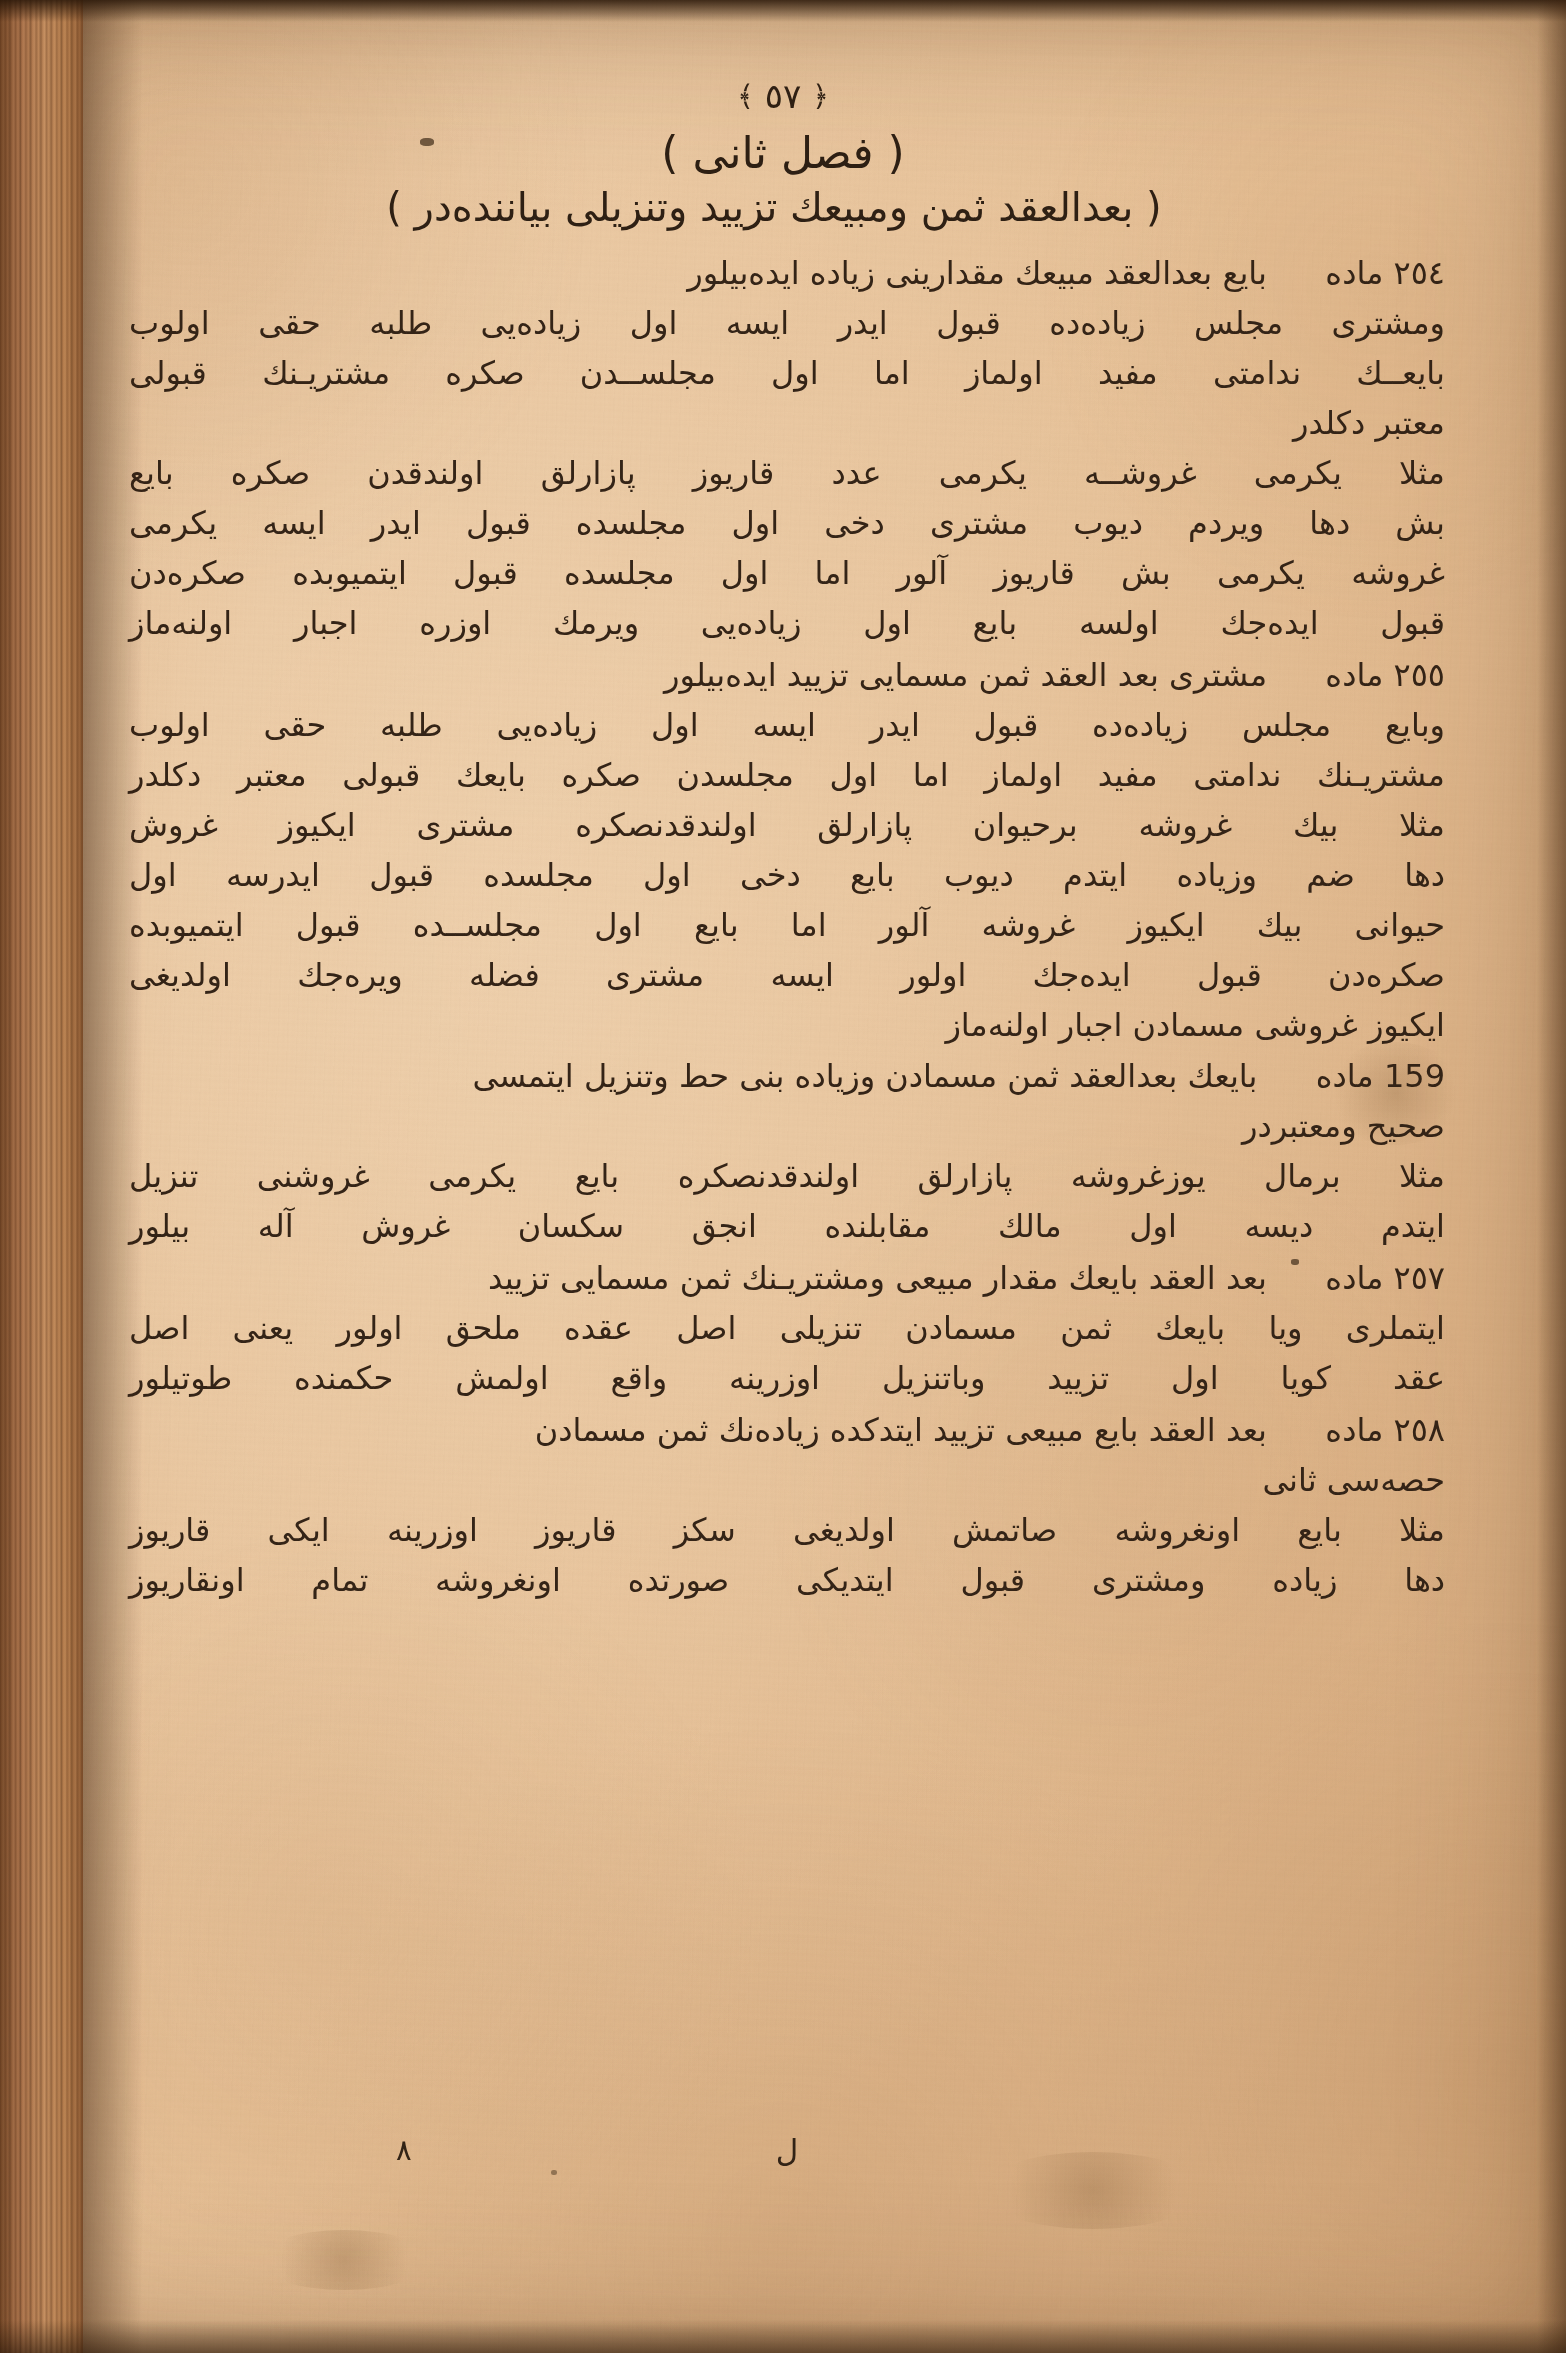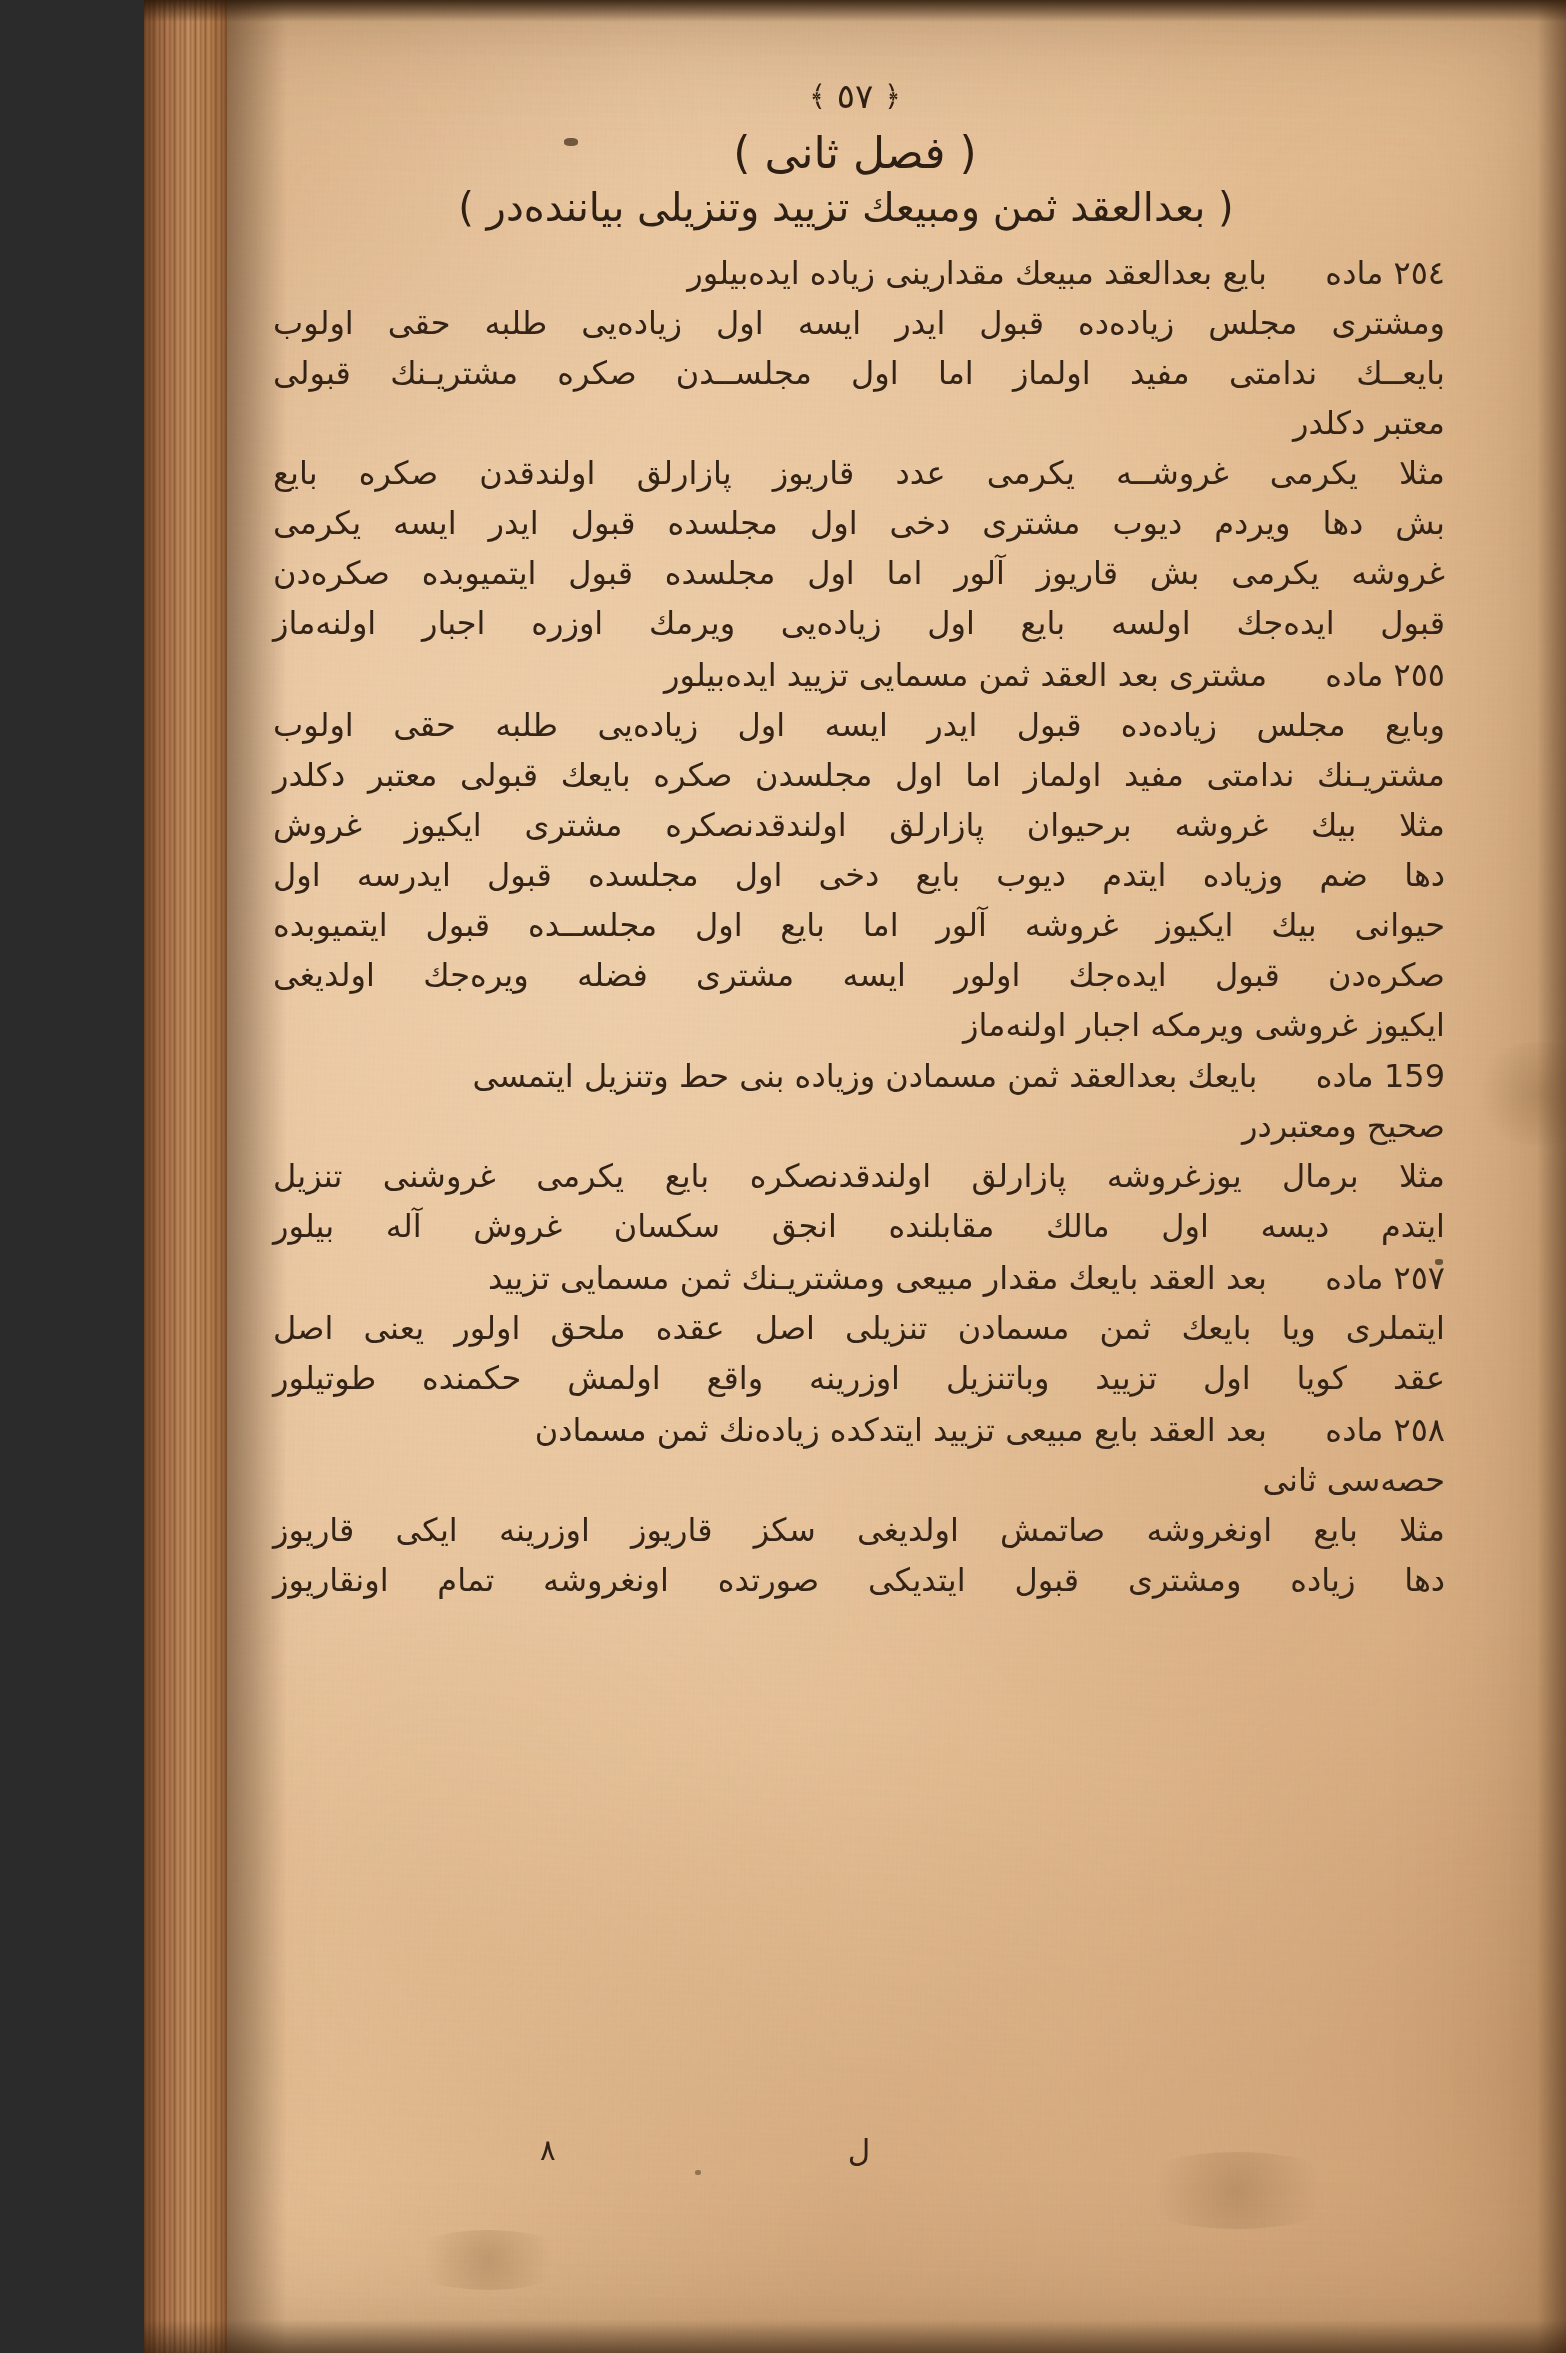"﴿ ٥٧ ﴾" .scan { width: 1422px -> 1566px }
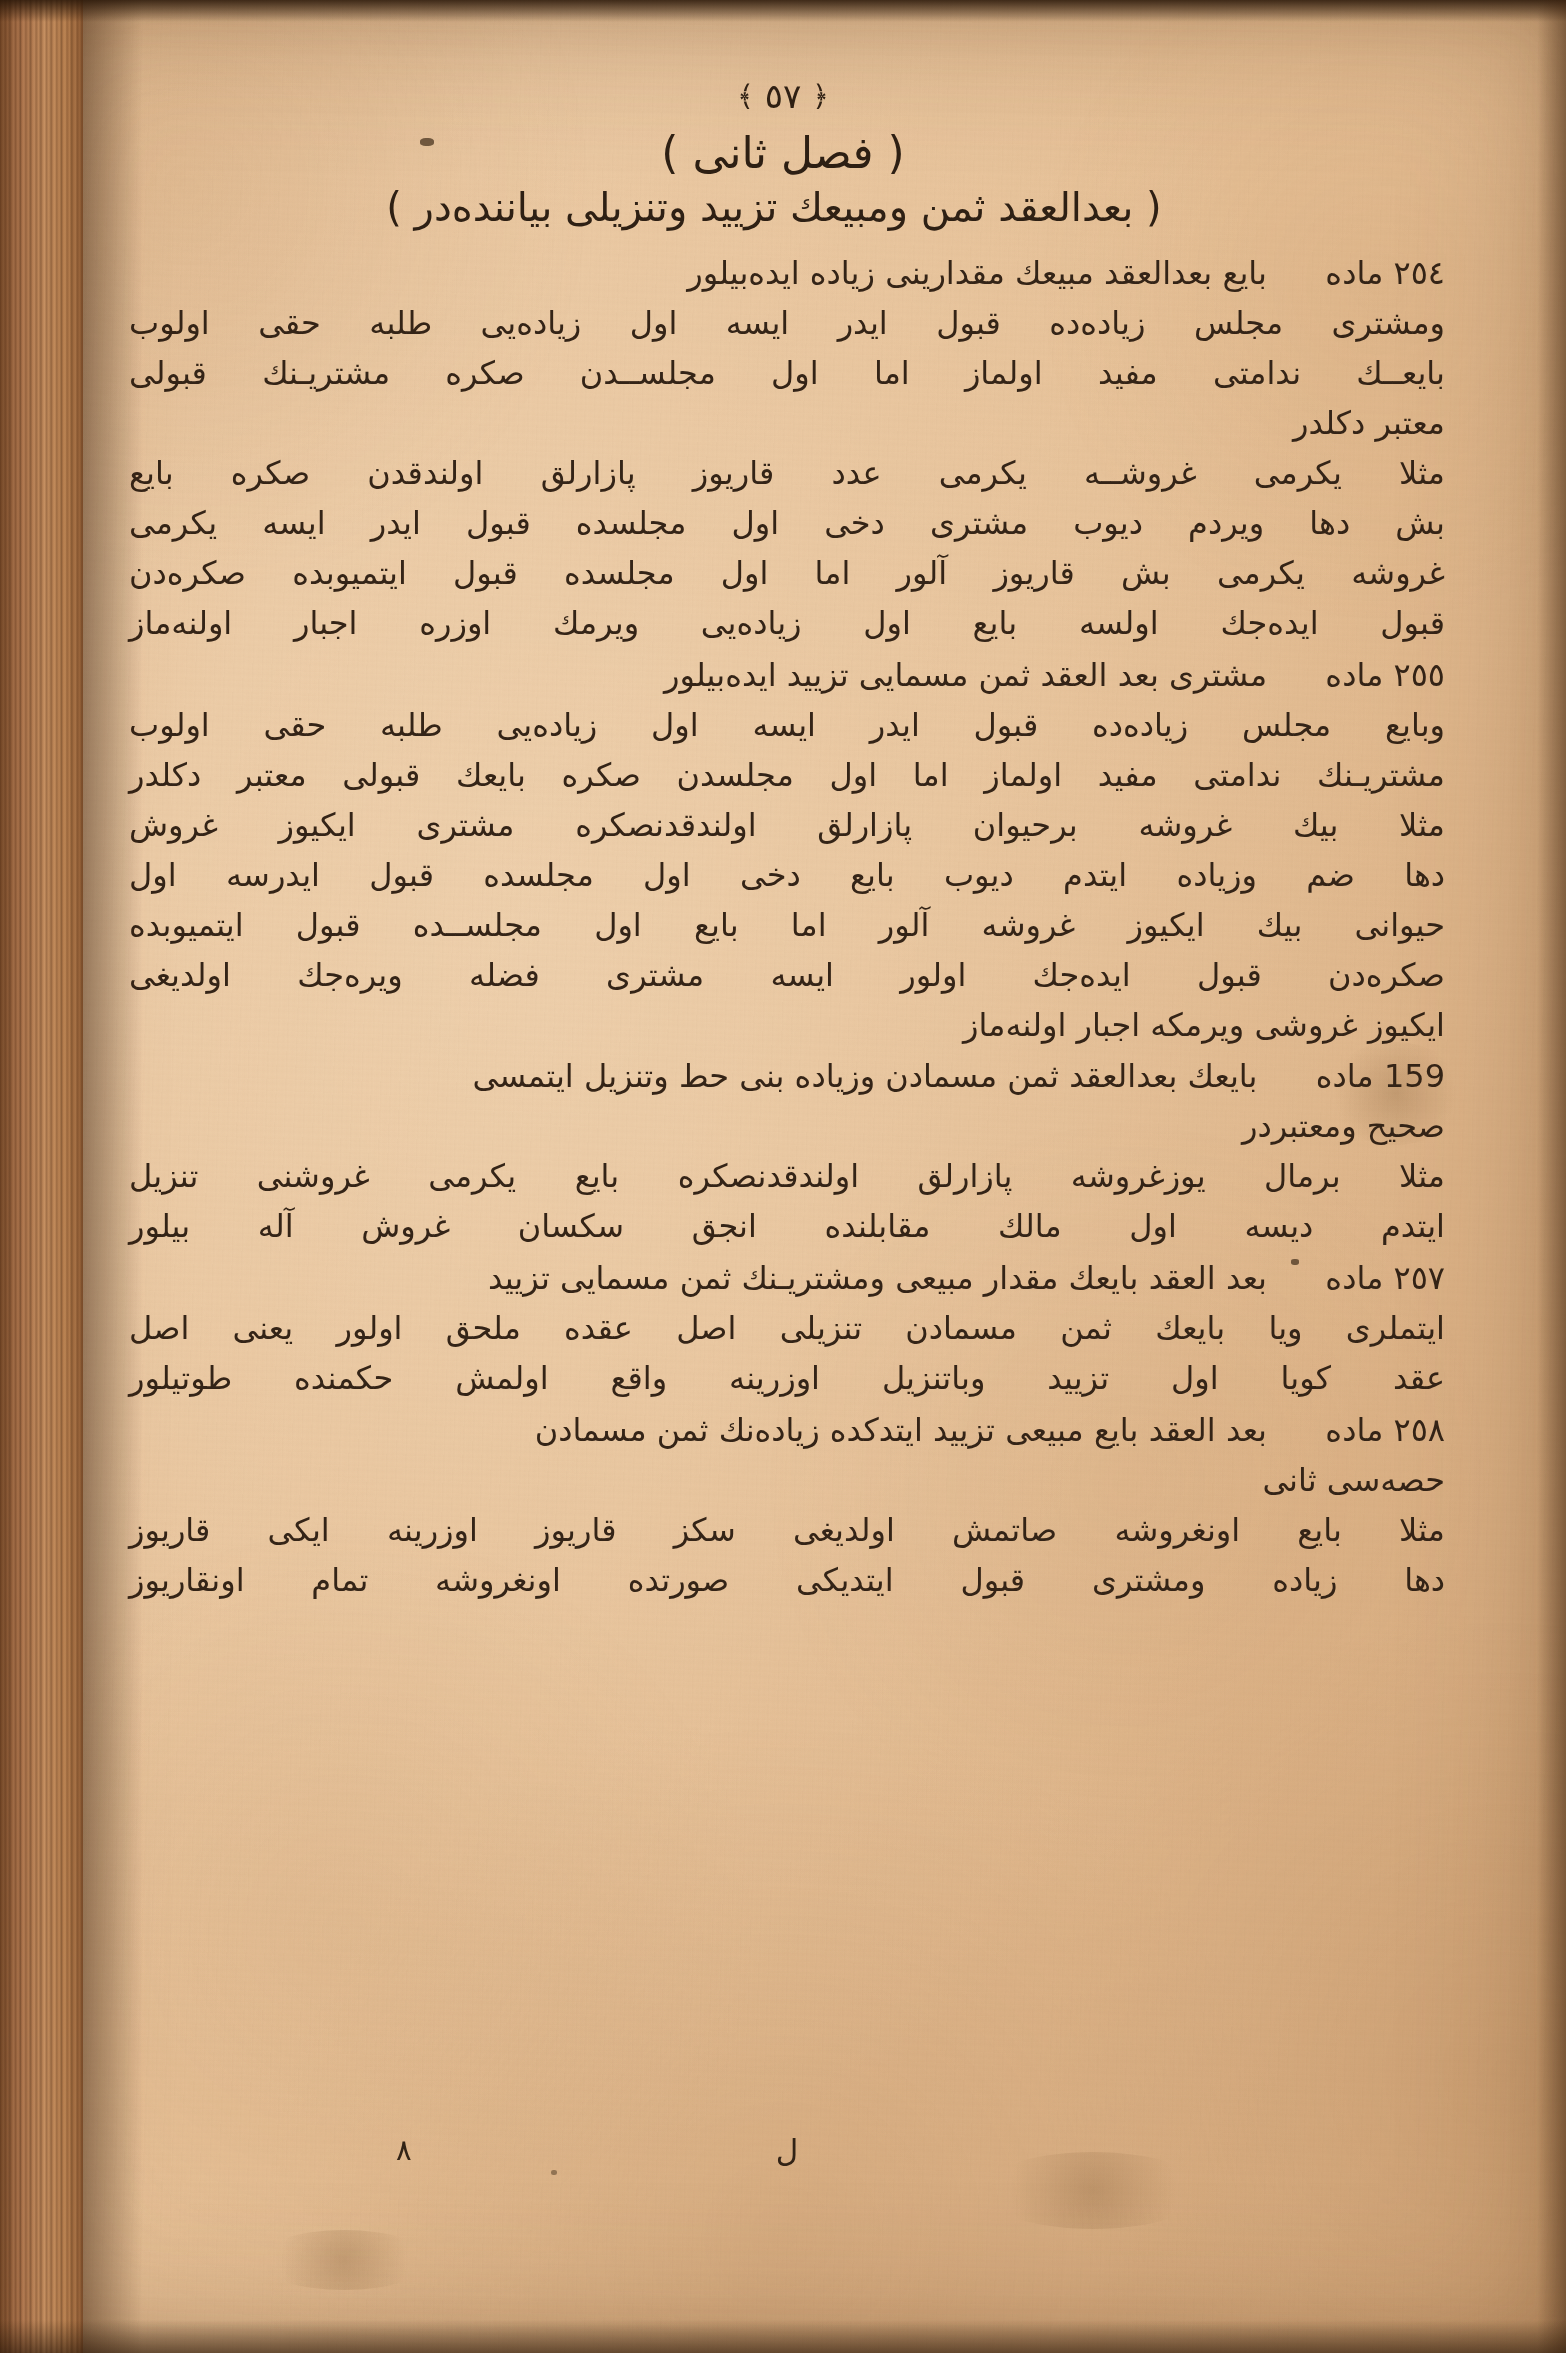"ایکیوز غروشی ویرمكه اجبار اولنهماز" span.line { text: ویرمكه -> مسمادن }
